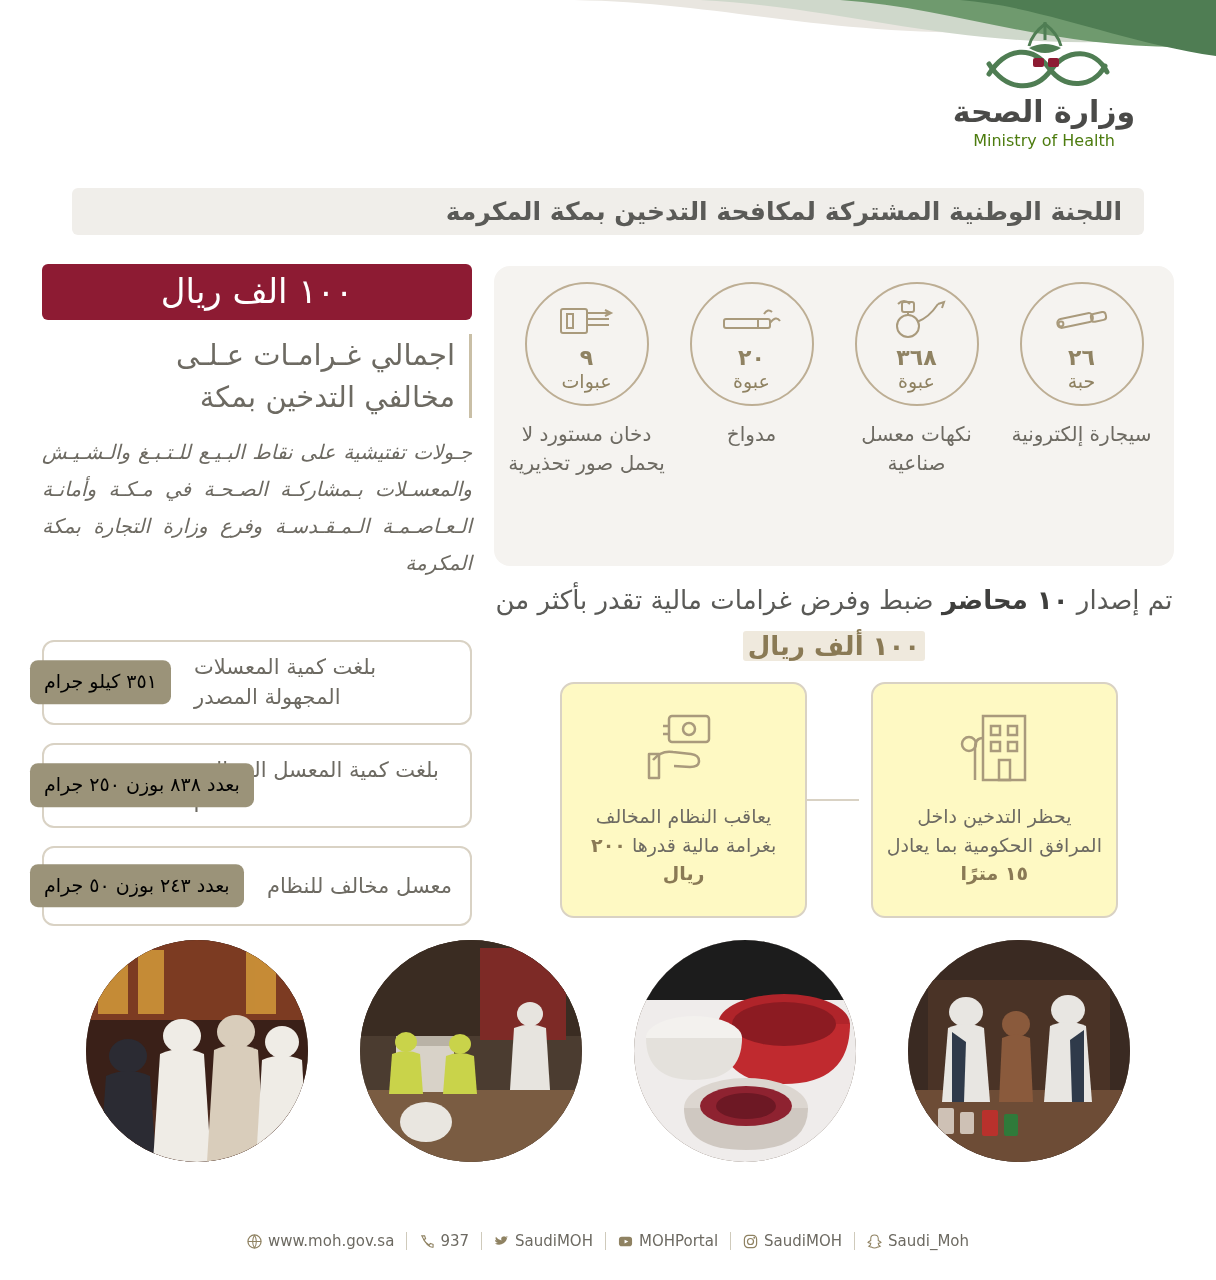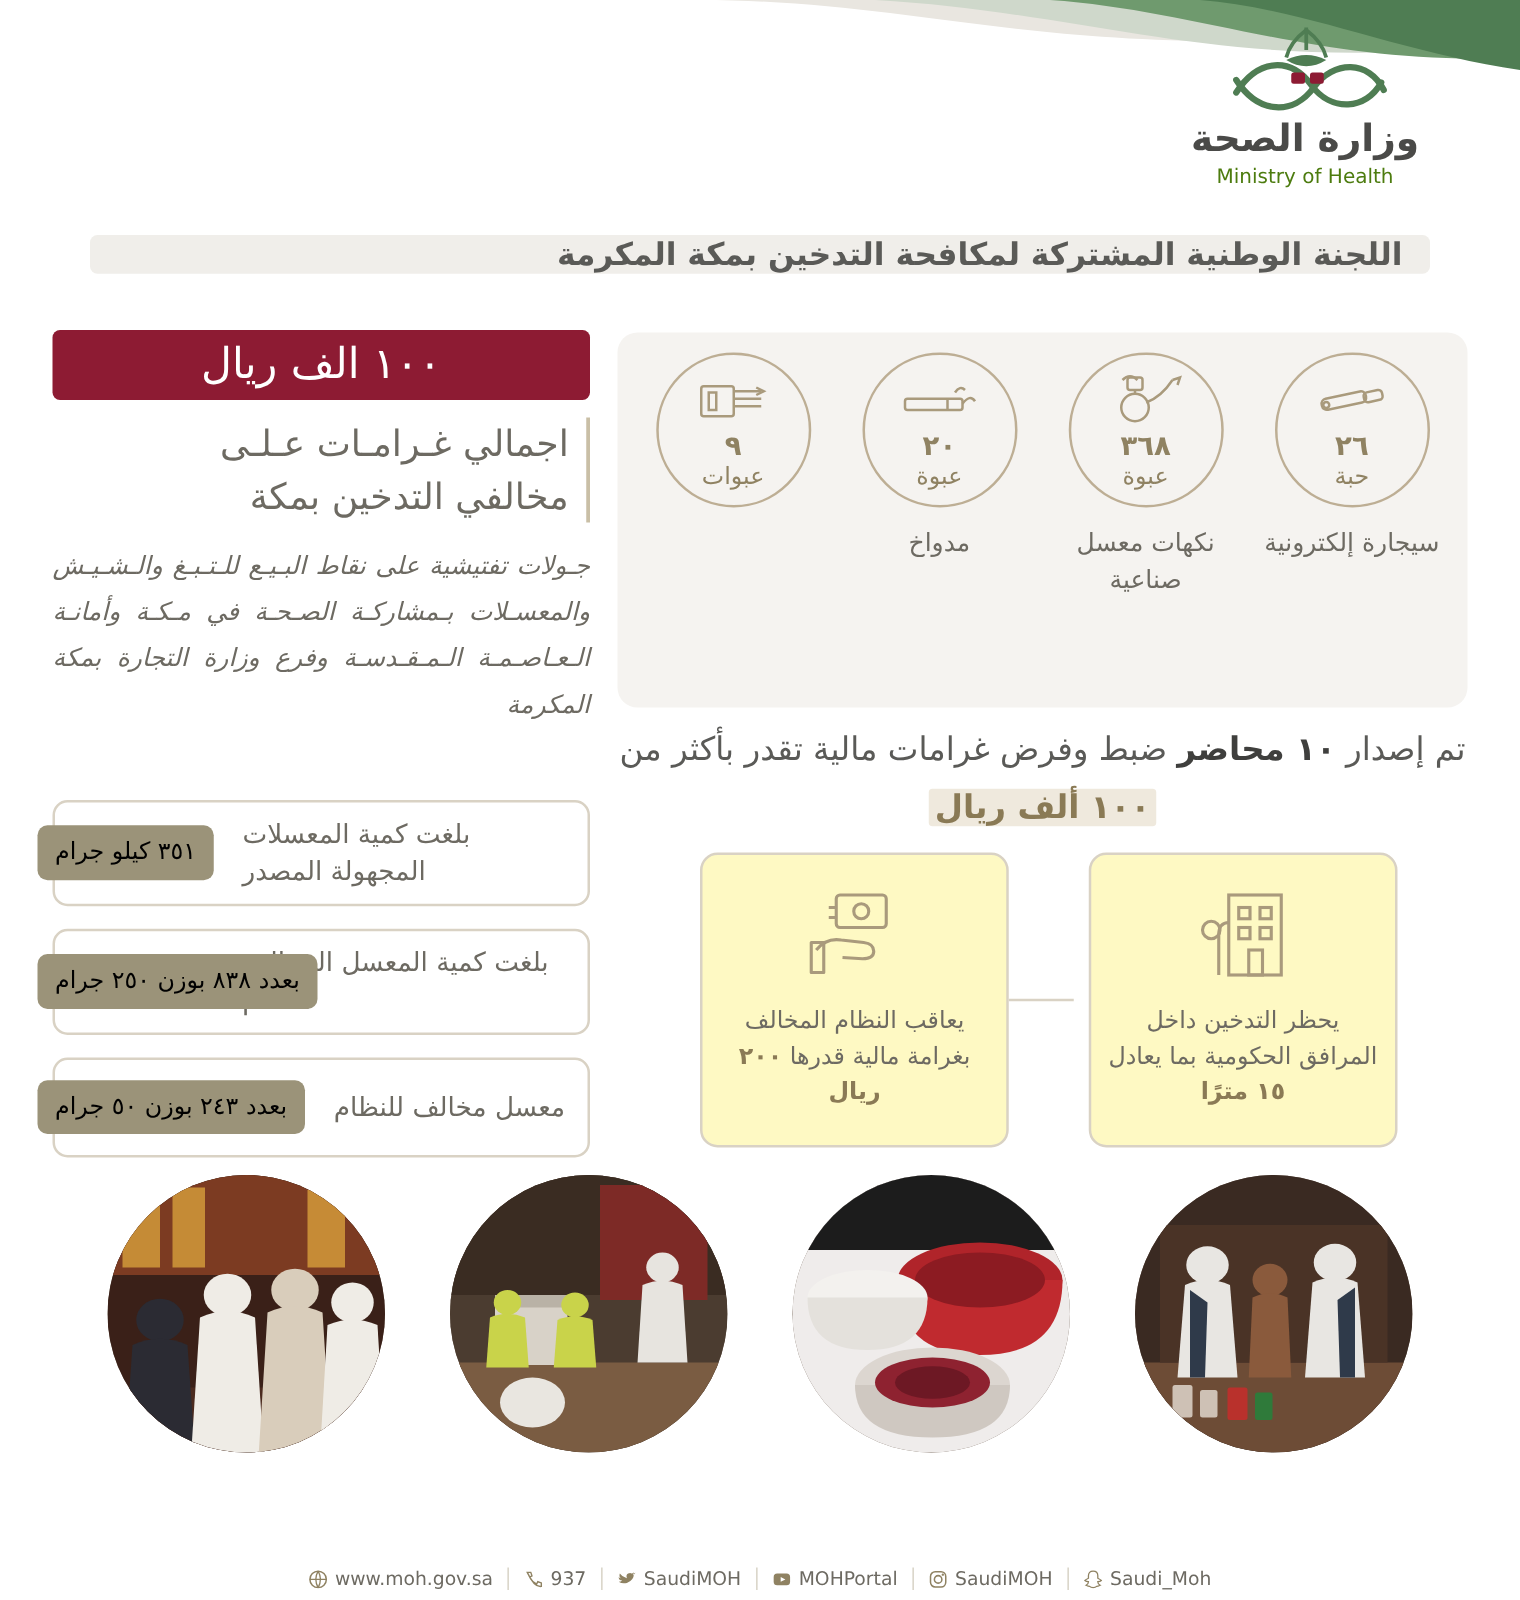"اللجنة الوطنية المشتركة لمكافحة التدخين" .committee-bar { height: 31px -> 47px }
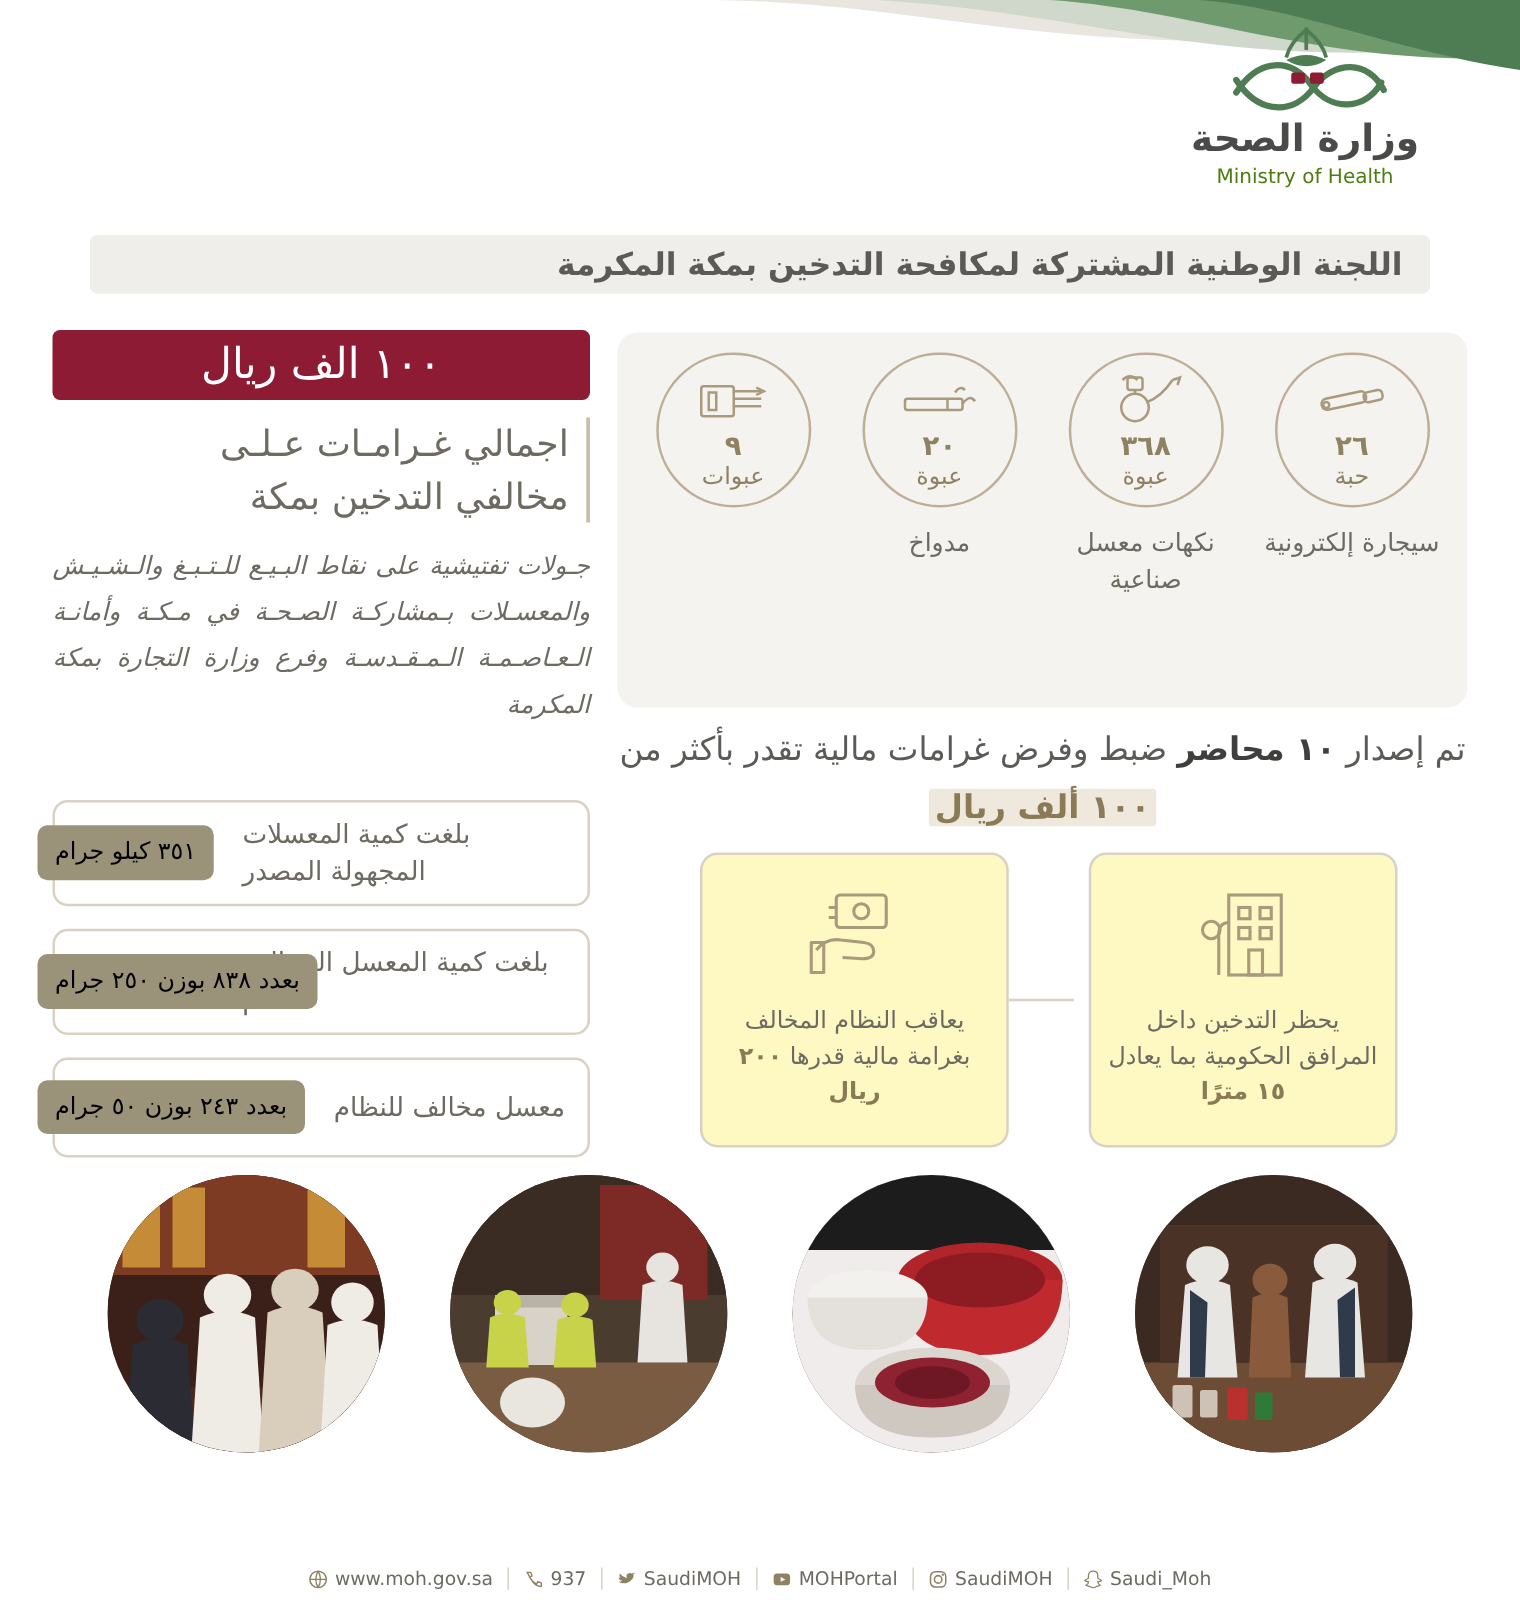"دخان مستورد لا يحمل صور" div.stat-label { html: none -> <div>دخان مستورد لا يحمل صور تحذيرية</div> }
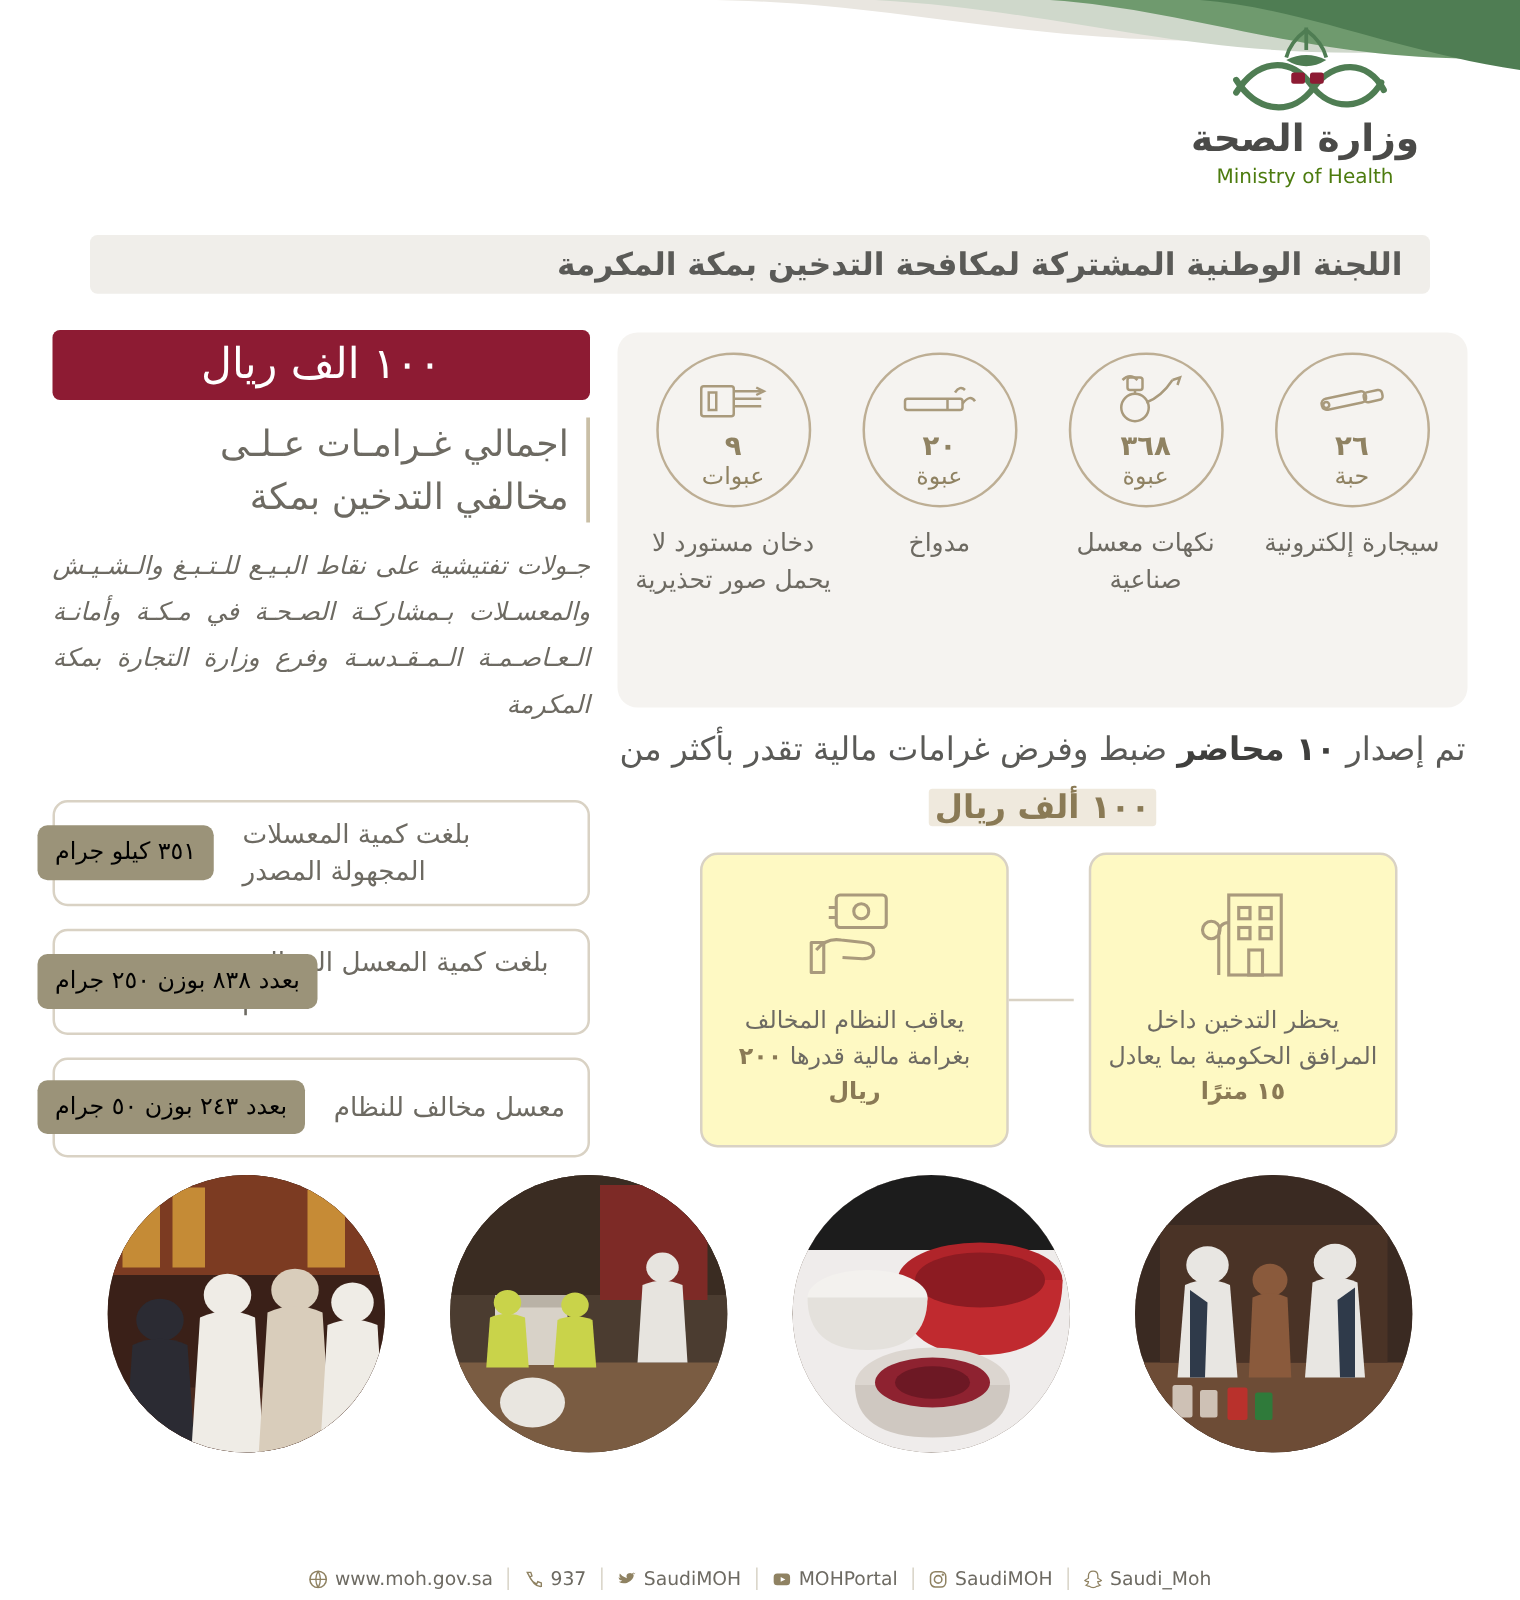"www.moh.gov.sa" .footer { bottom: 8px -> 30px }
